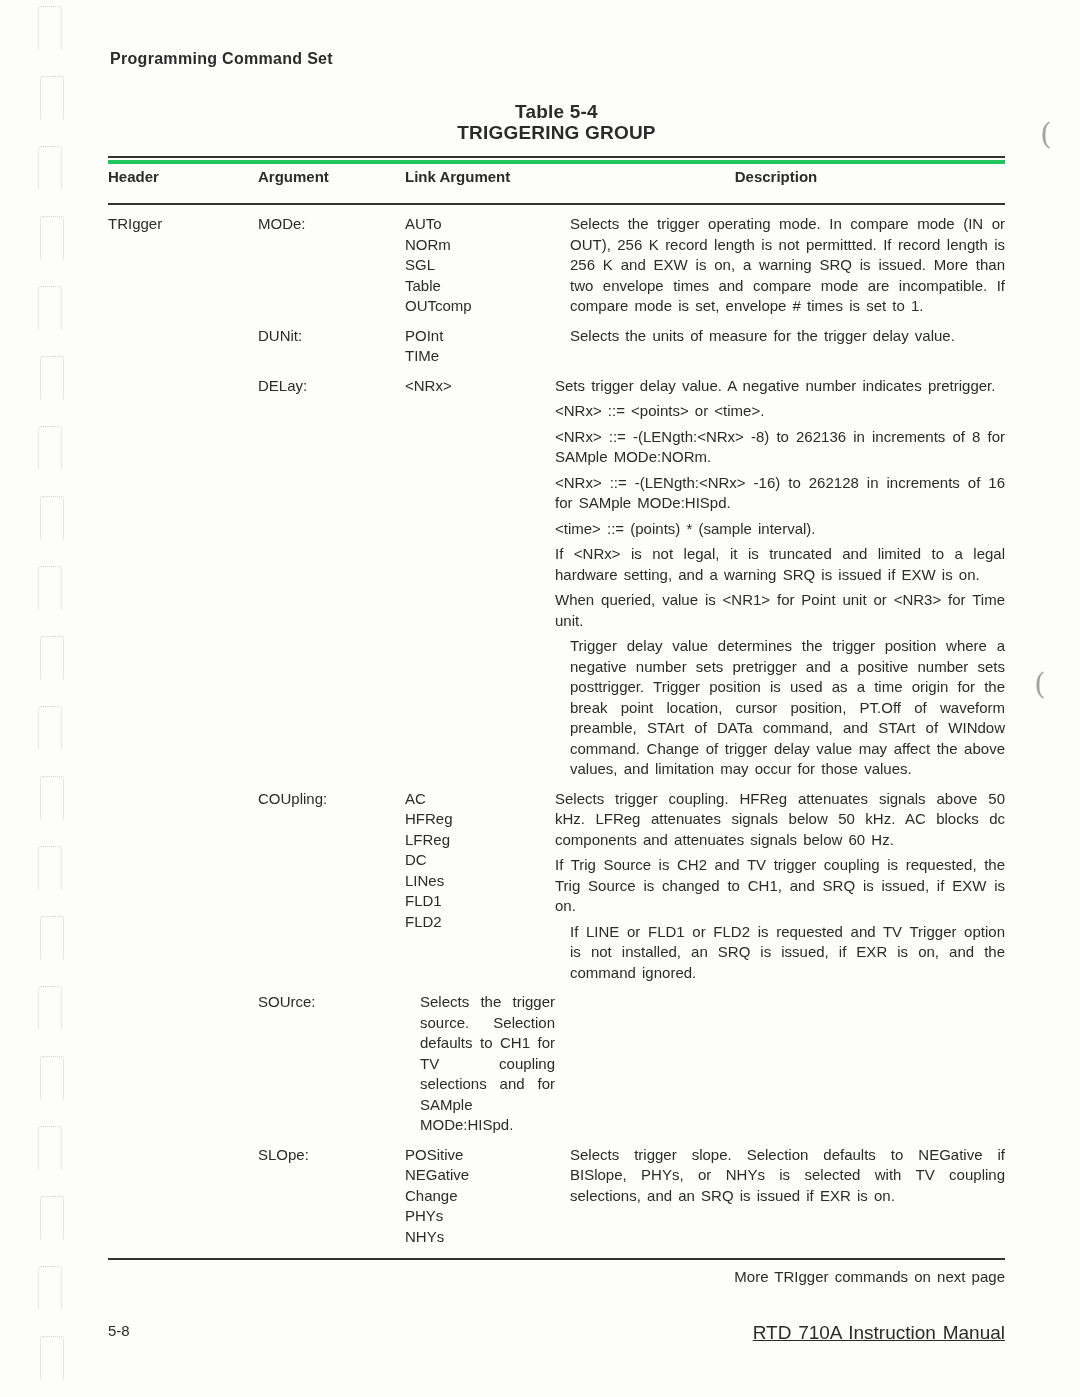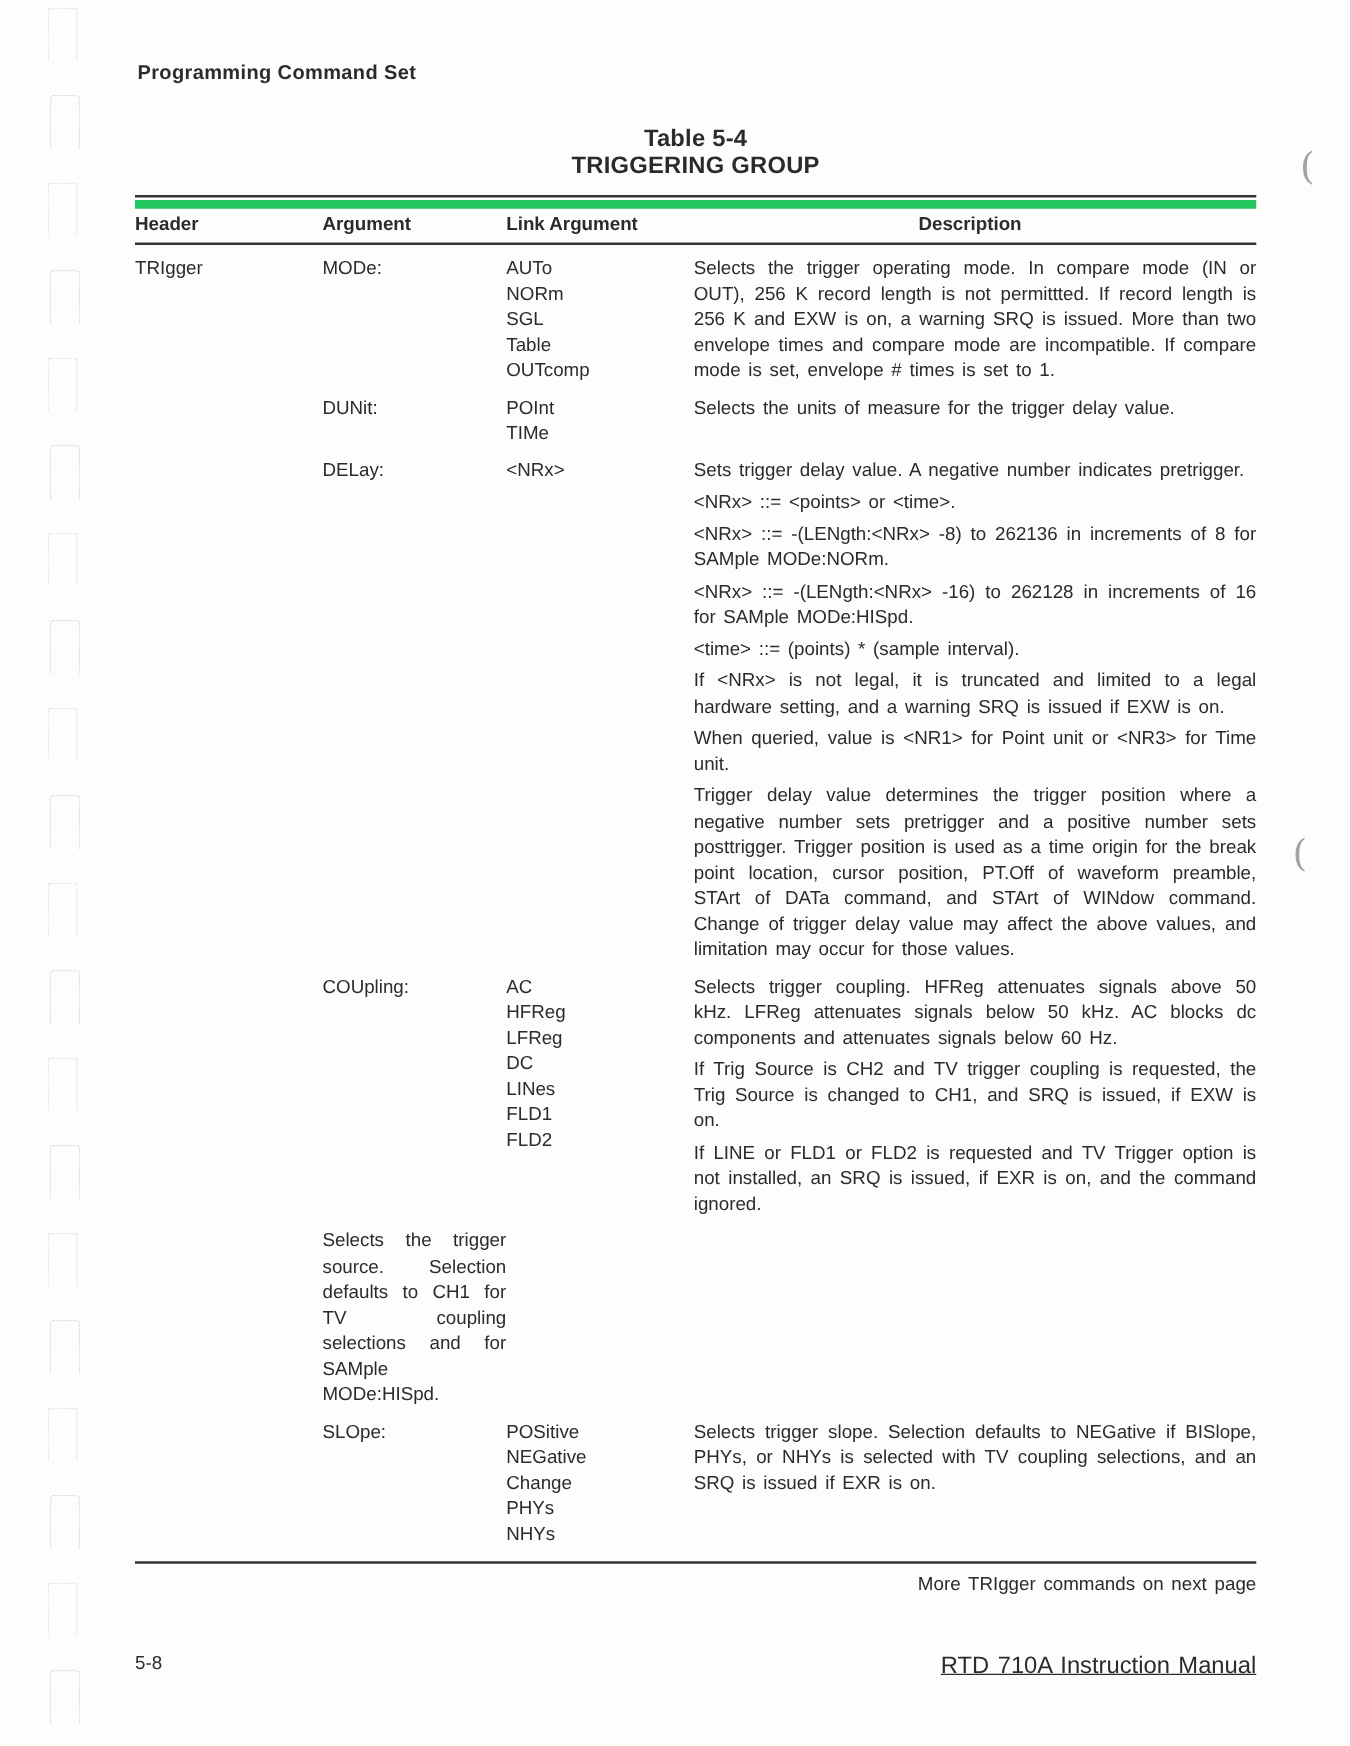"Header" .thead { border-top: 7px solid #22c55e -> 4px solid #22c55e; padding: 3px 0 4px -> 3px 0 16px }
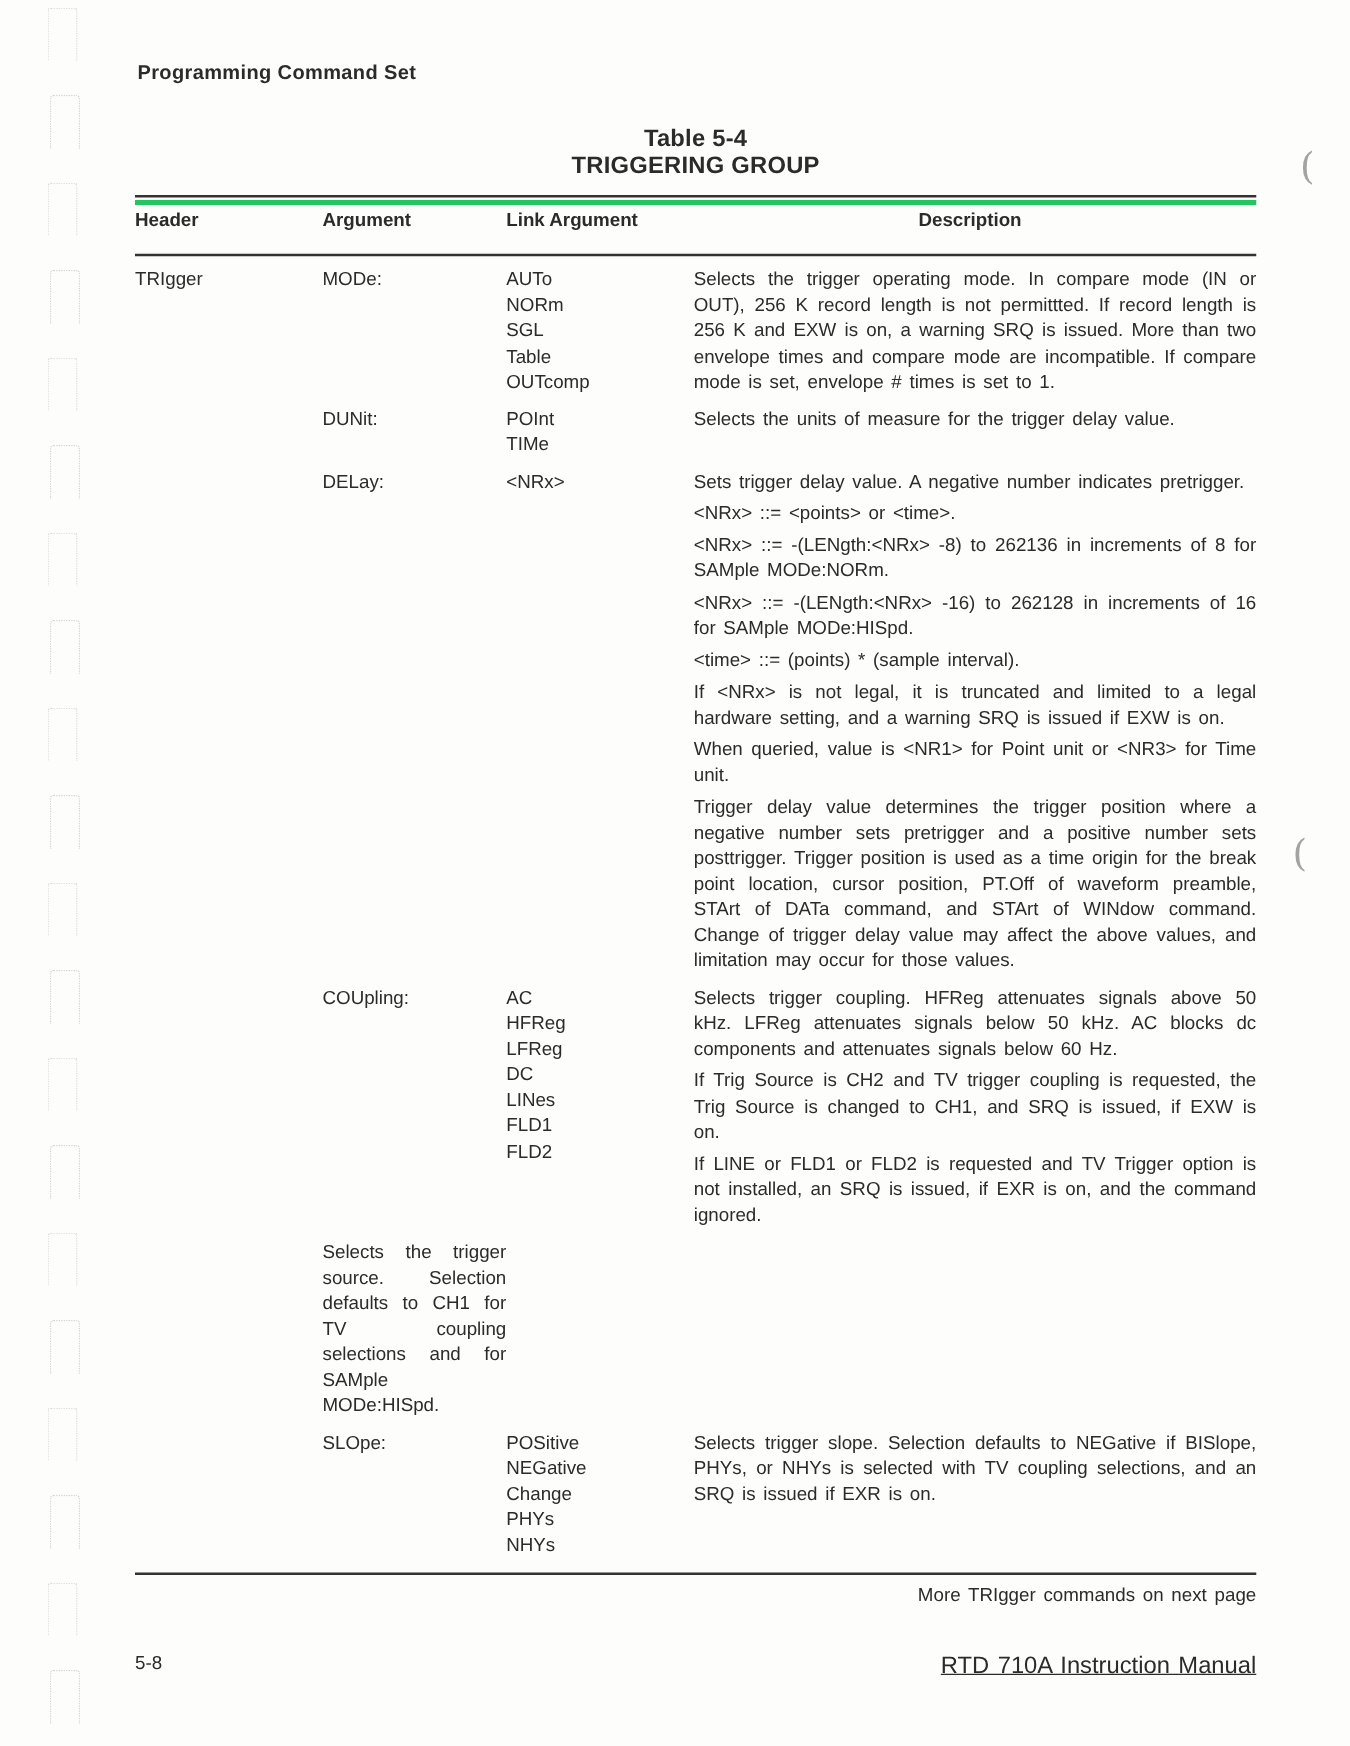"Selects the trigger operating mode." .desc-cell .para:last-child { margin-left: none -> 15px }
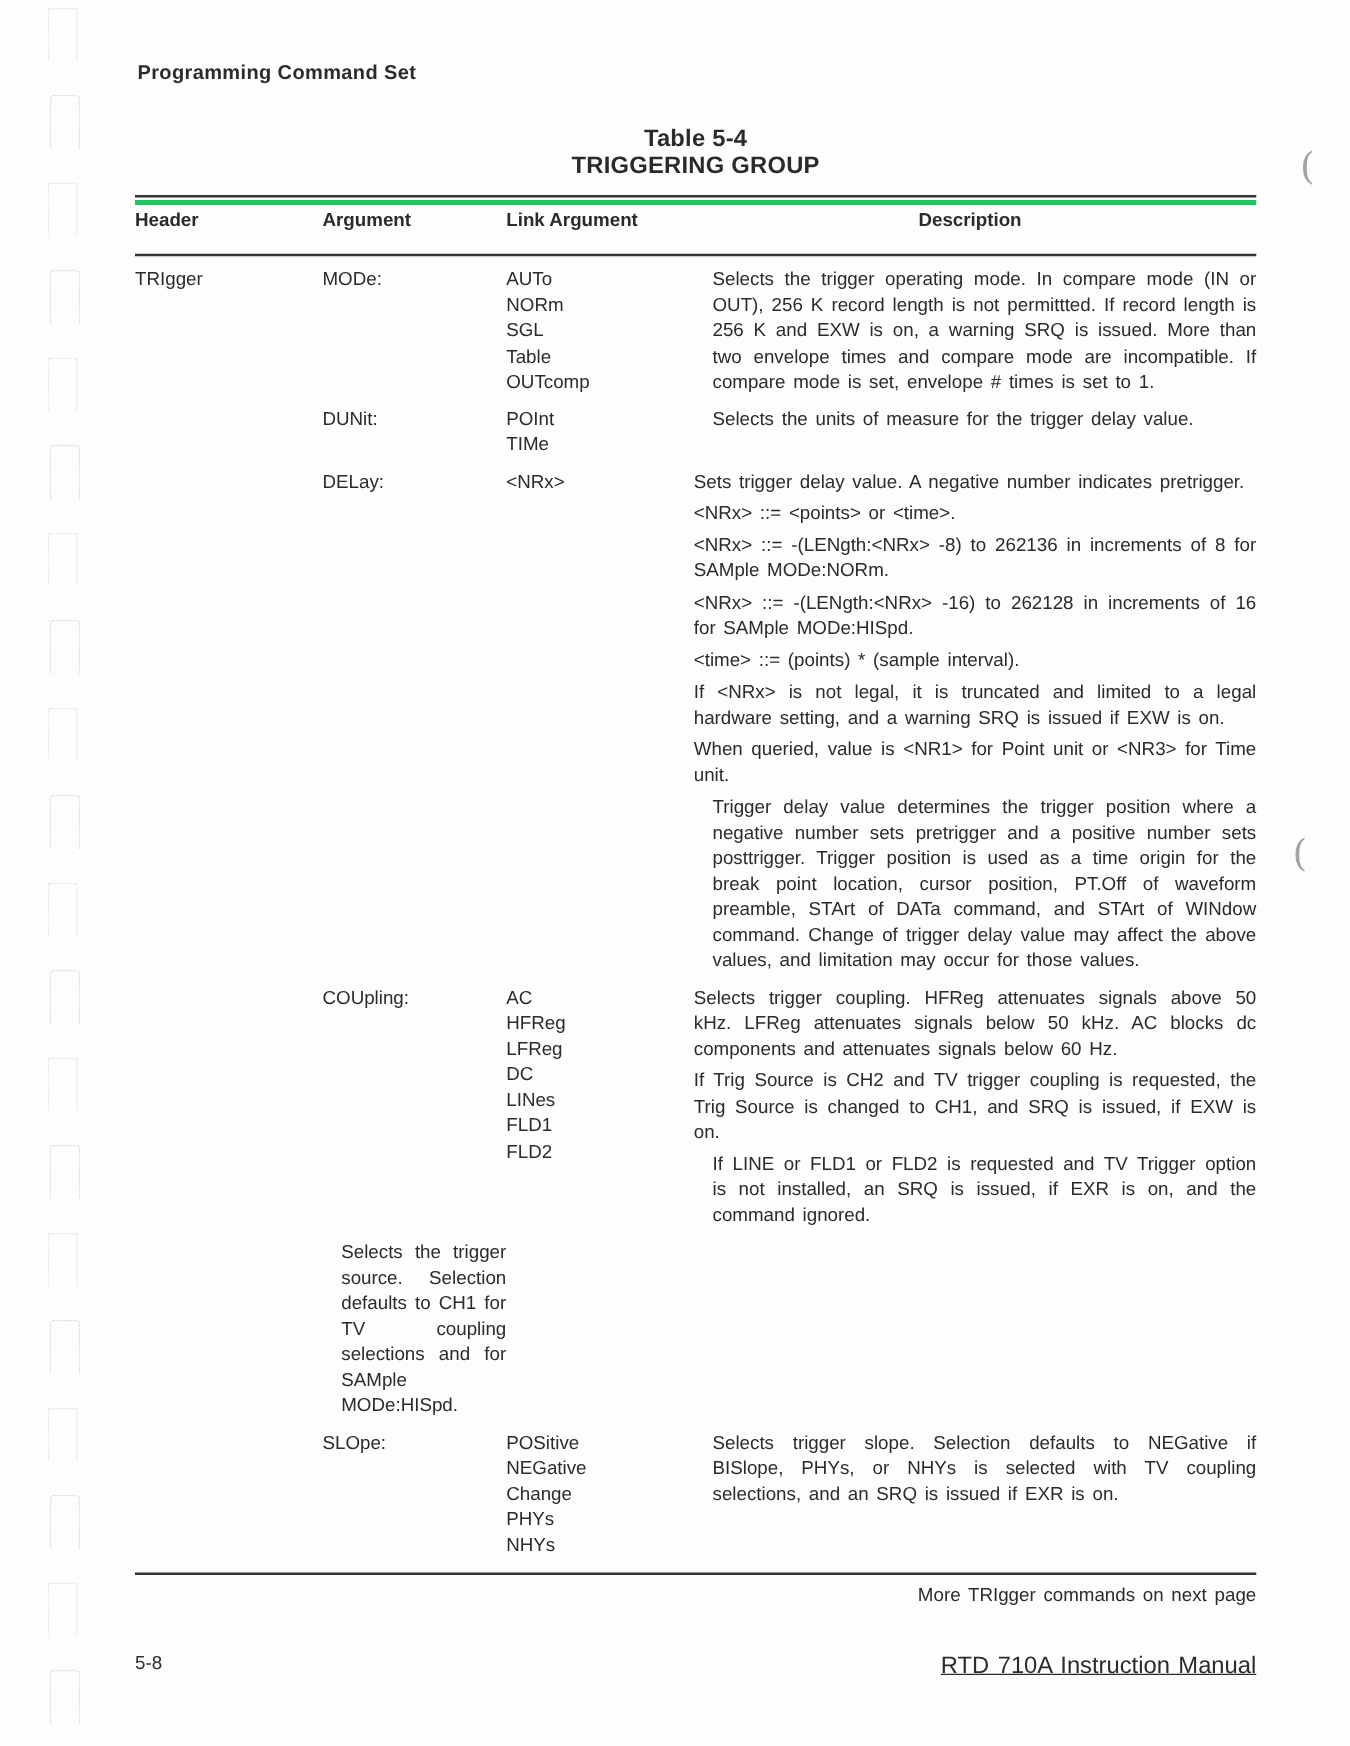"SOUrce:" div.cell { html: none -> <div>SOUrce:</div> }
